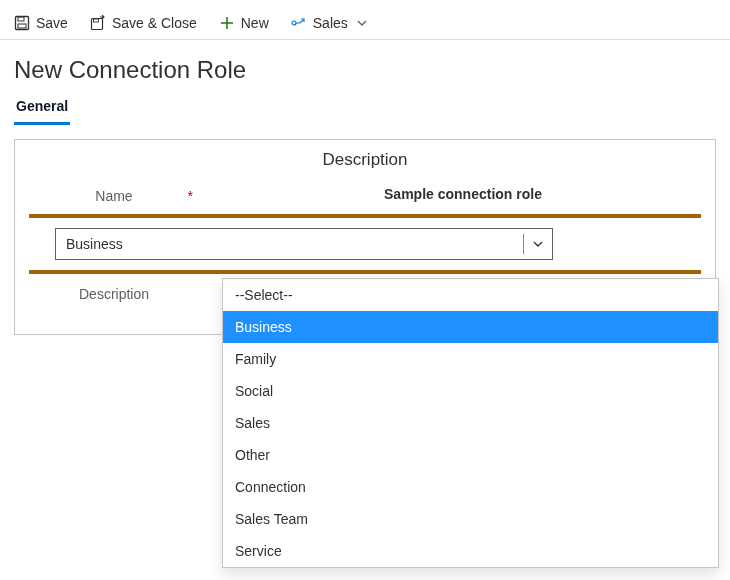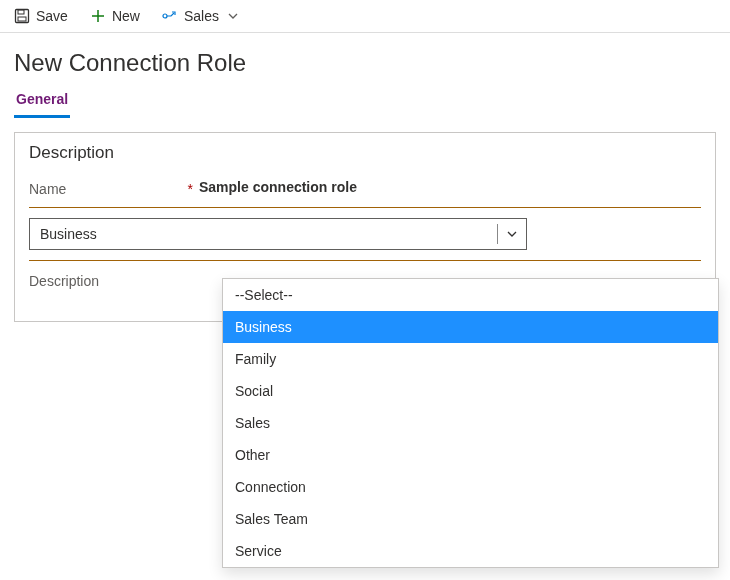"Save" .toolbar { padding: 8px 10px 8px 14px -> 15px 10px 8px 14px }
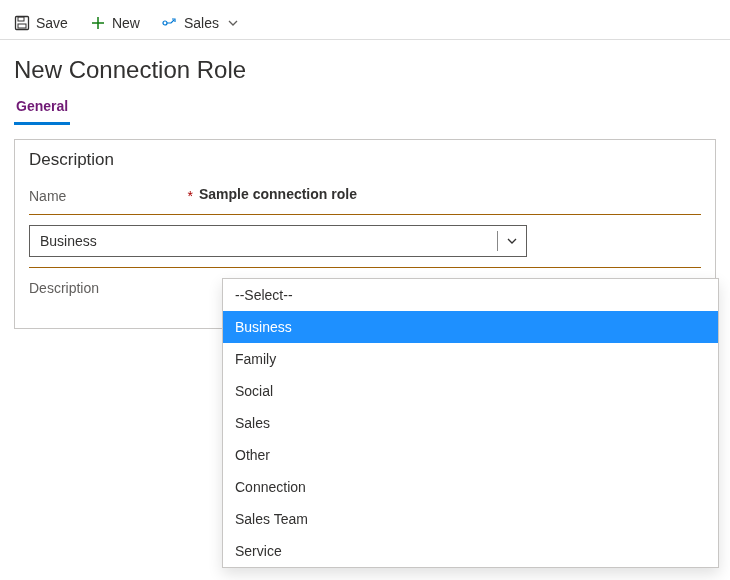"Save & Close" div.tb-item { html: none -> <div> <span> <svg> <rect></rect> <rect></rect> <path></path> </svg> </span> <span>Save &amp; Close</span> </div> }
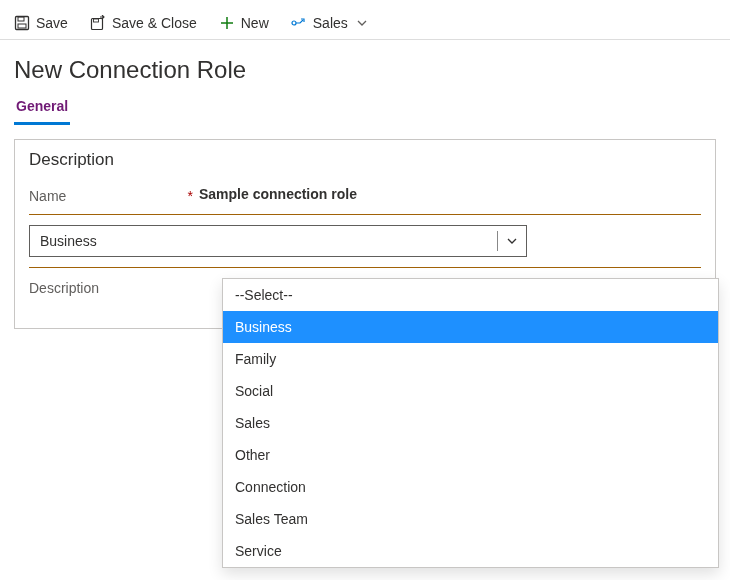"General" .tab { color: #701a75 -> #0f172a }
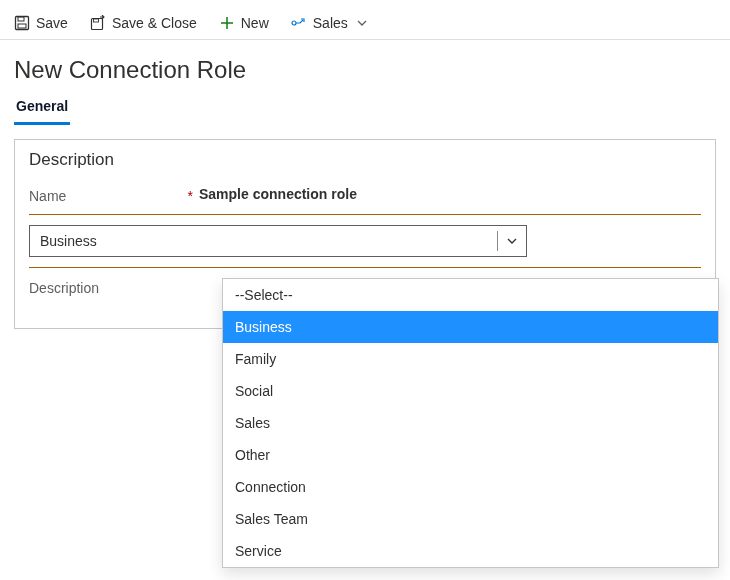"Description" .form-panel { text-align: none -> center }
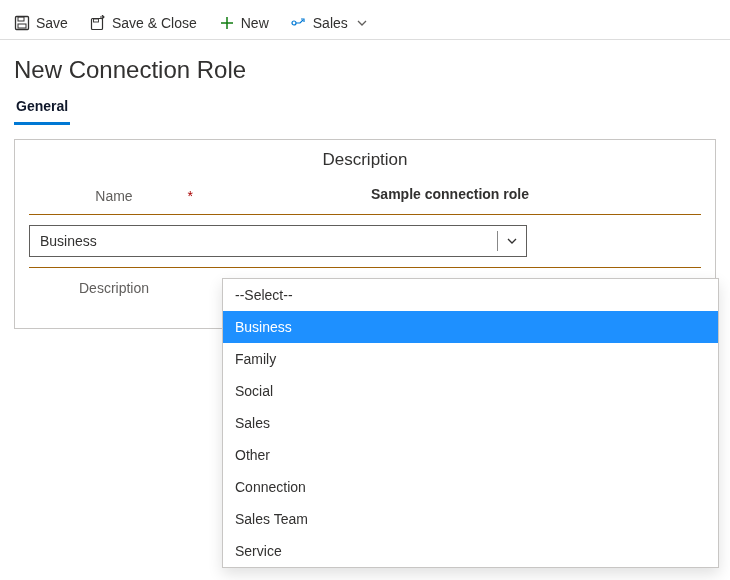"Name" .row { border-bottom: 1px solid #a16207 -> 4px solid #a16207 }
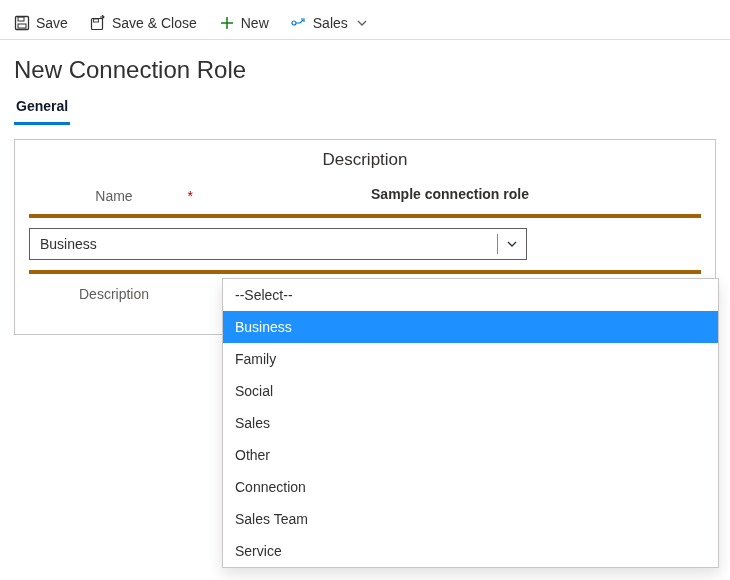"Sample connection role" .row-value { margin-left: none -> 26px }
